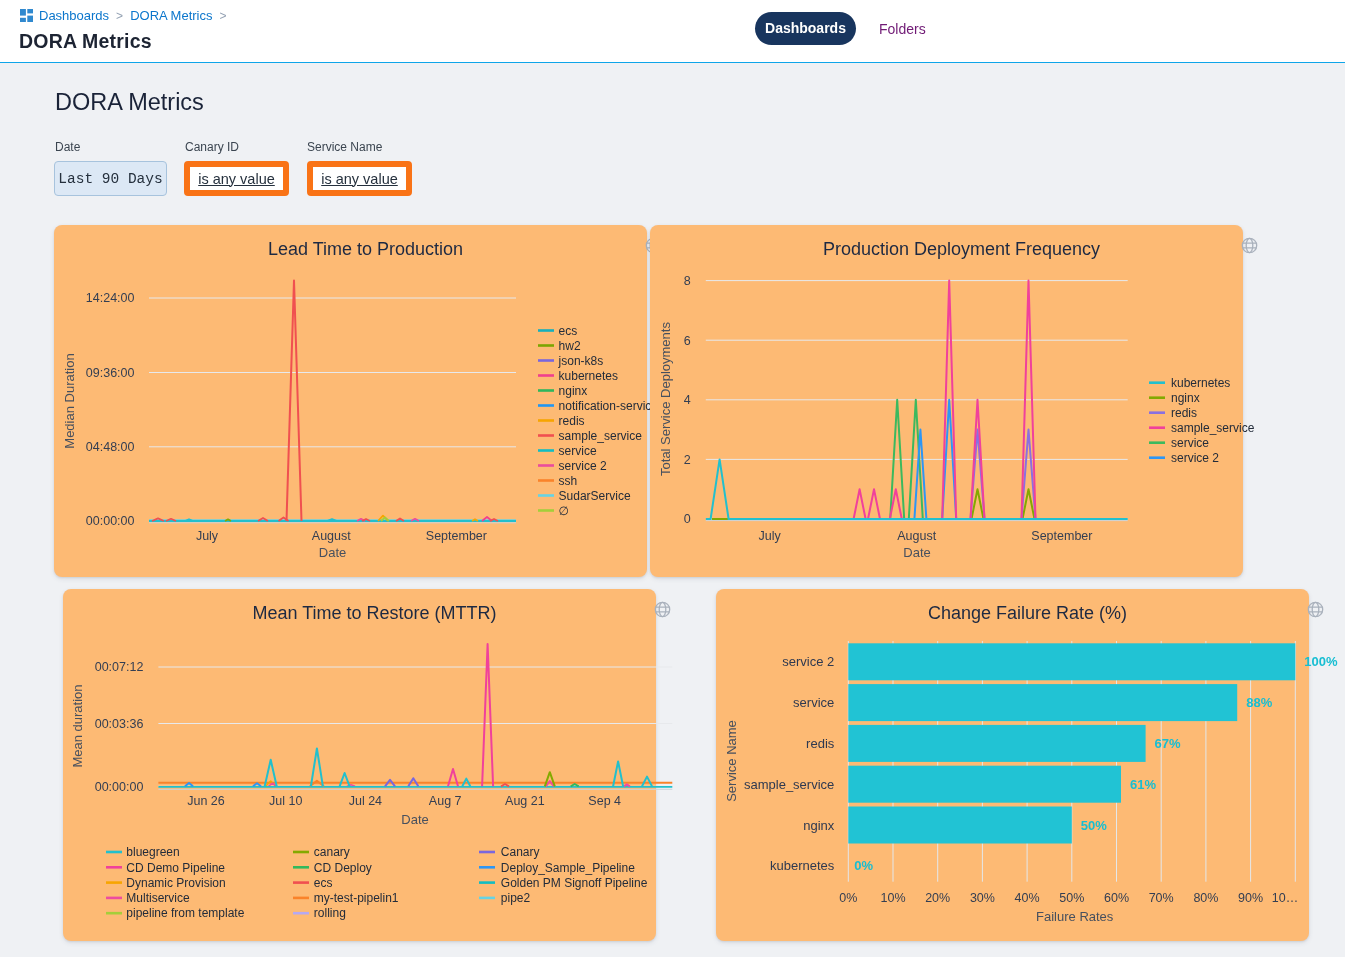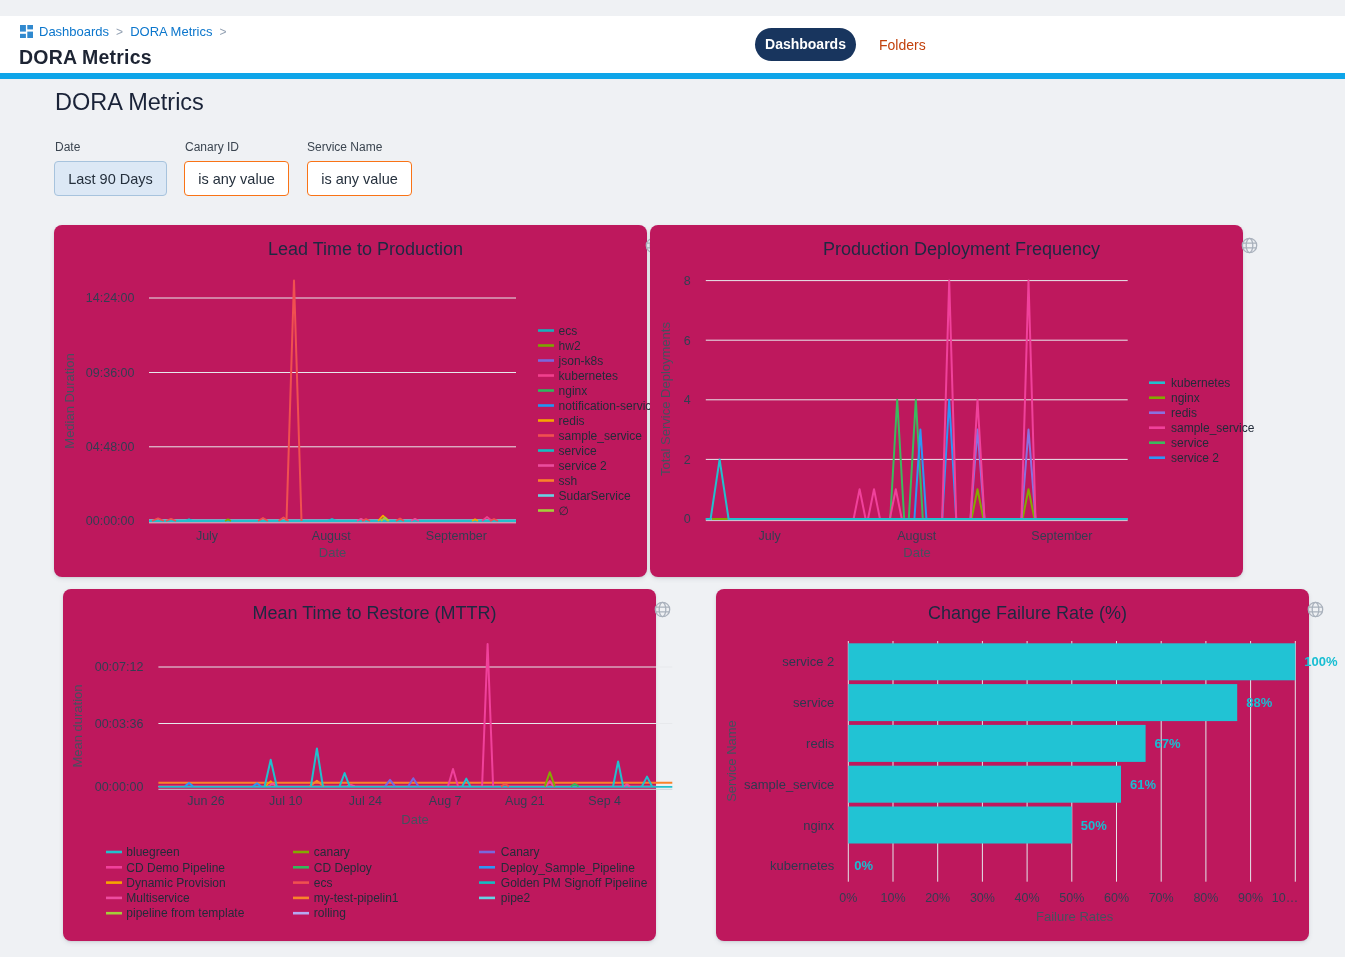"Dashboards" .header { border-bottom: 6px solid #0ea5e9 -> 1px solid #0ea5e9; top: 16px -> 0 }
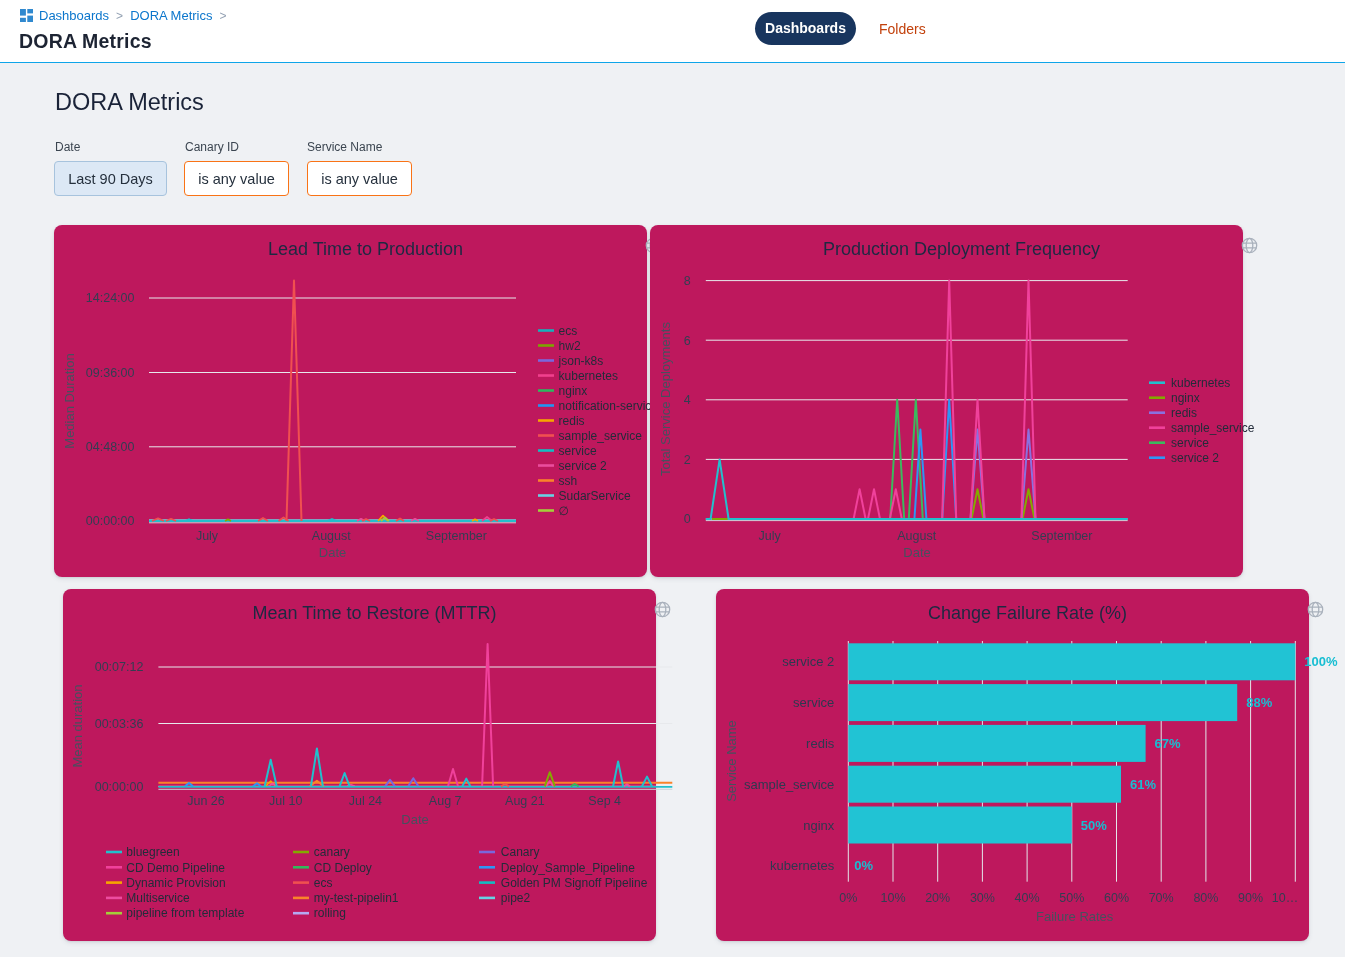"Folders" .folders { color: #c2410c -> #701a75 }
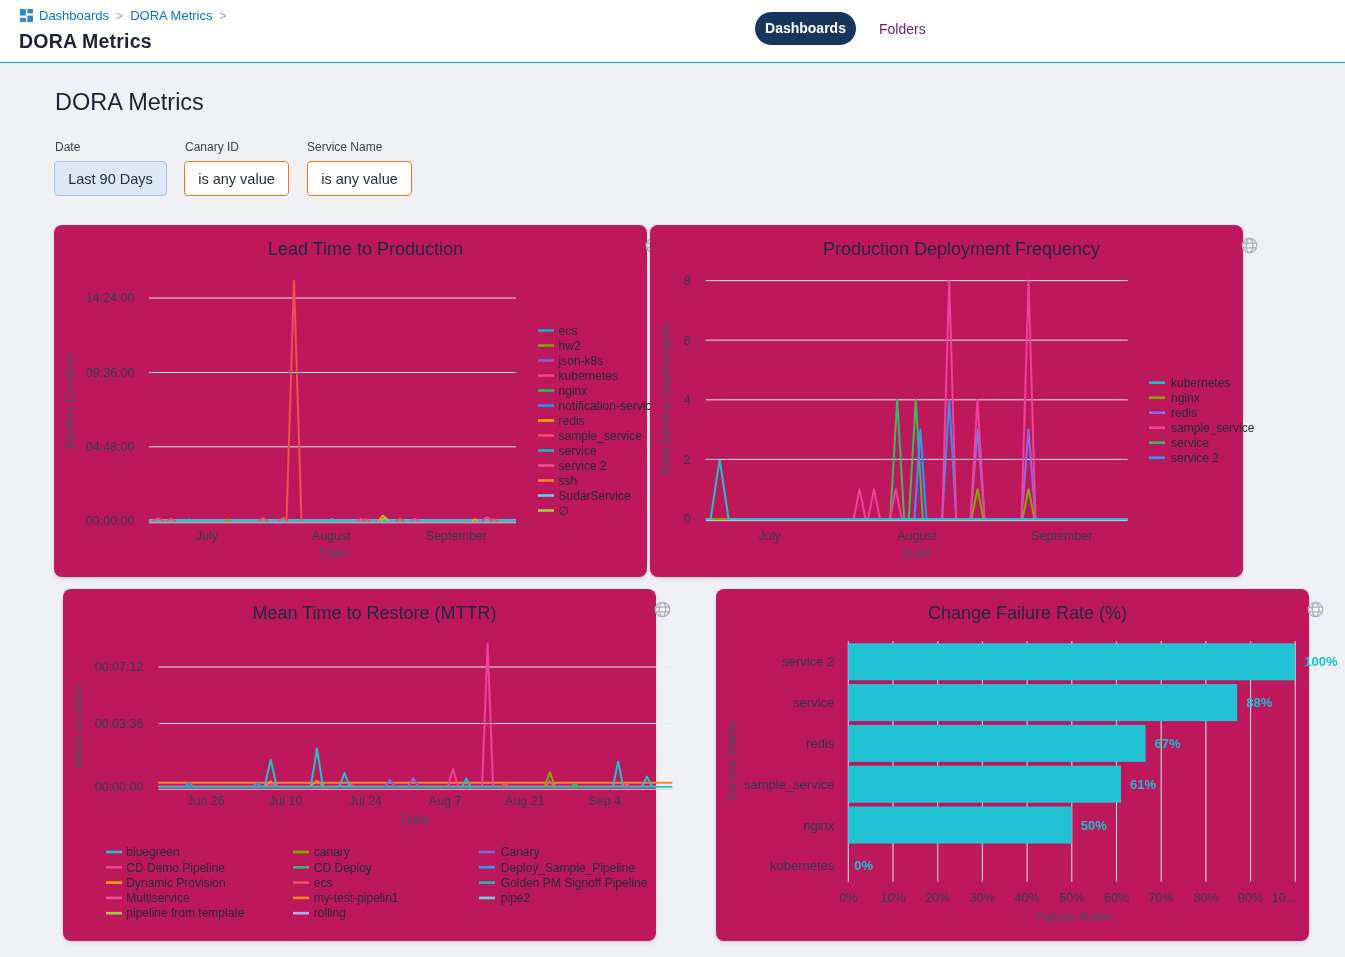"Last 90 Days" .fbtn.sel { font-family: none -> Liberation Mono, monospace }
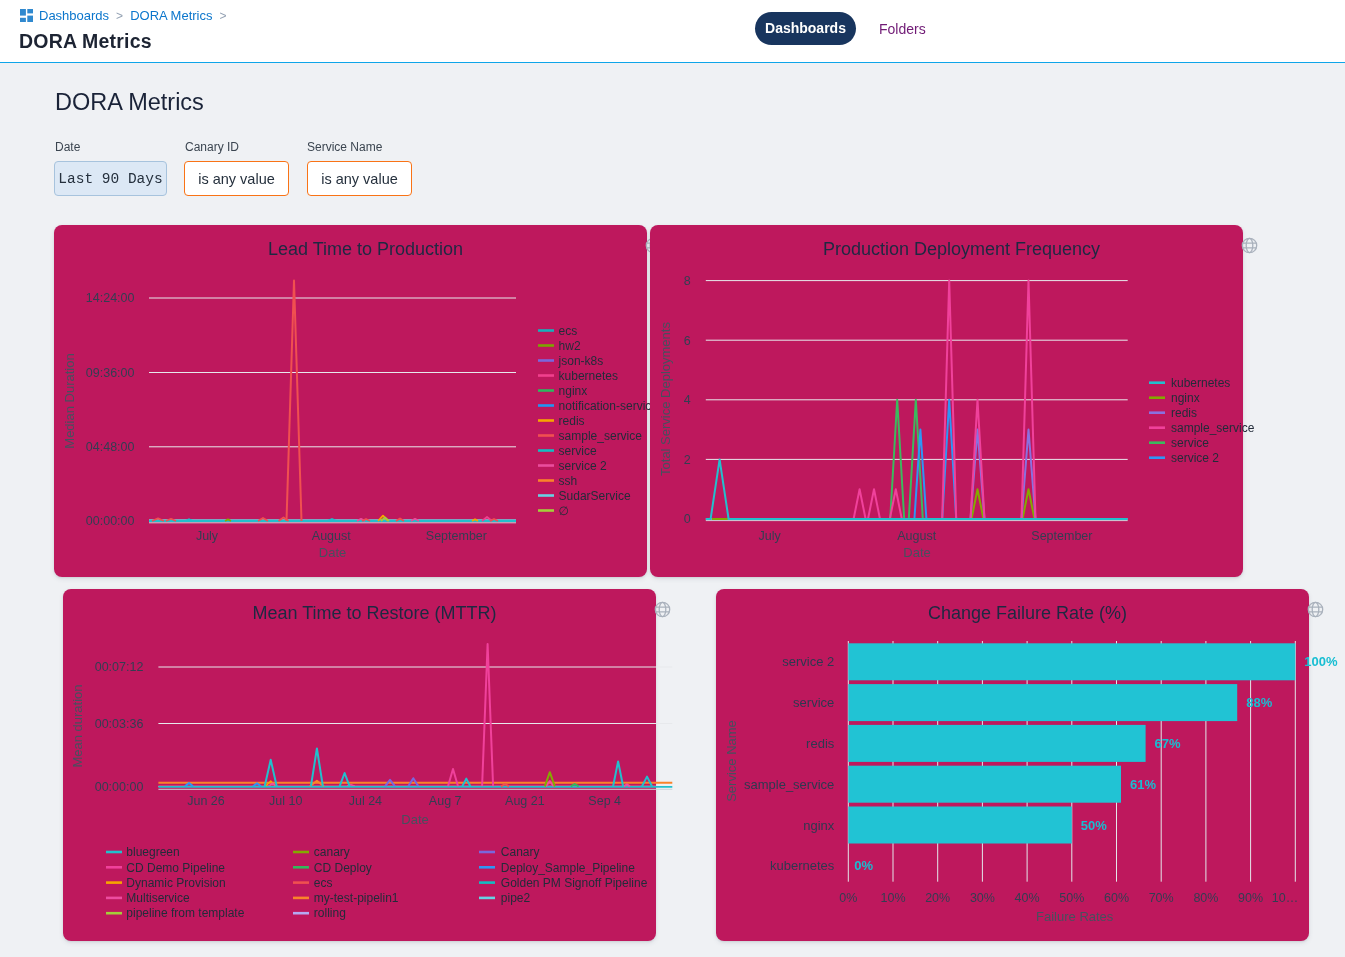"is any value" .fbtn.plain { border: 1px solid #f97316 -> 6px solid #f97316; text-decoration: none -> underline }
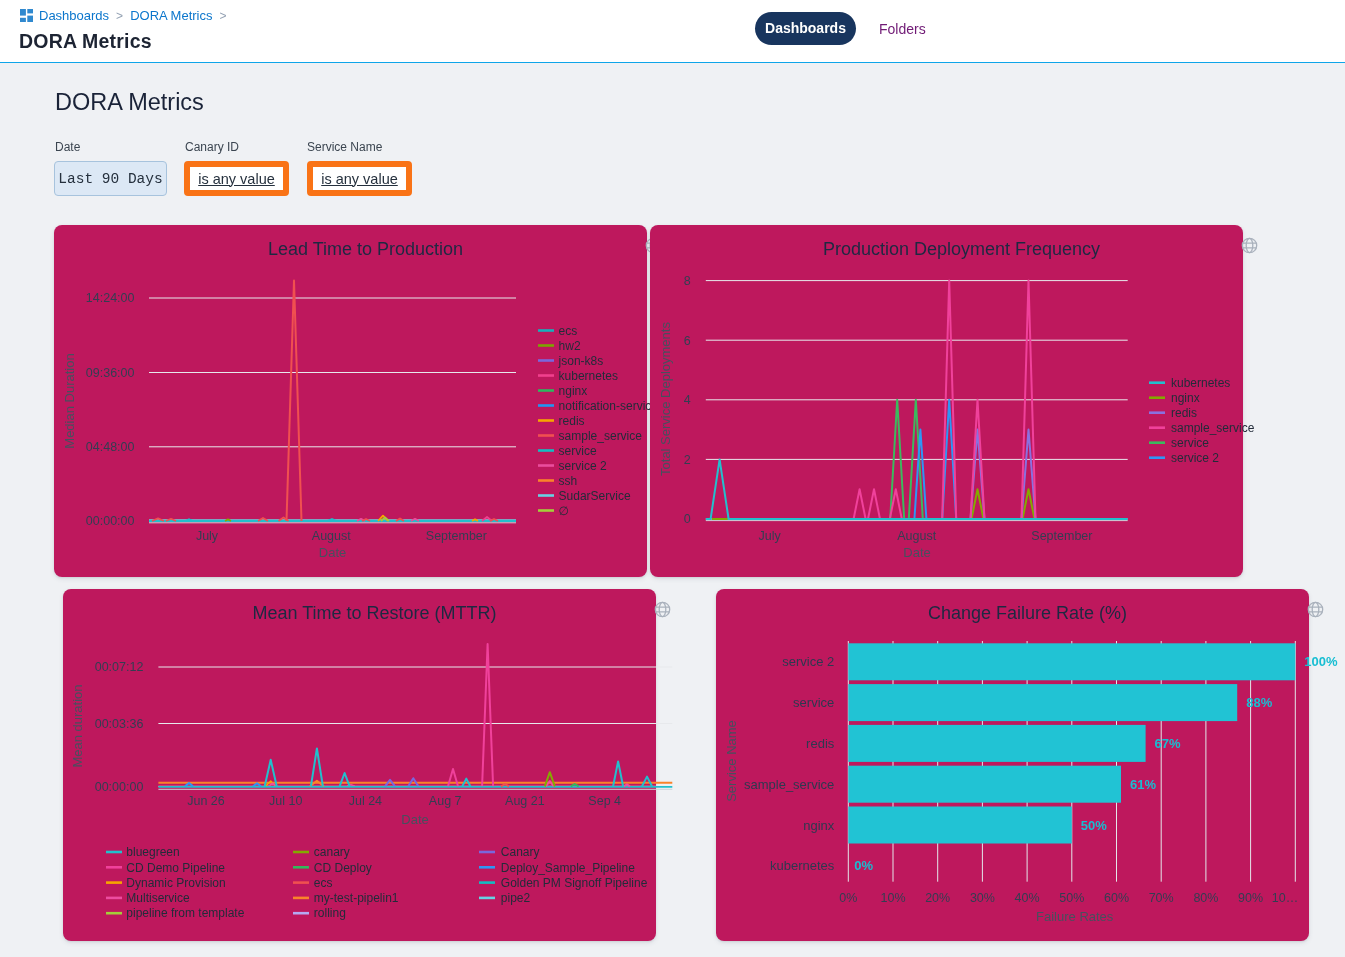"Lead Time to Production" .card { background: #be185d -> #fdba74 }
